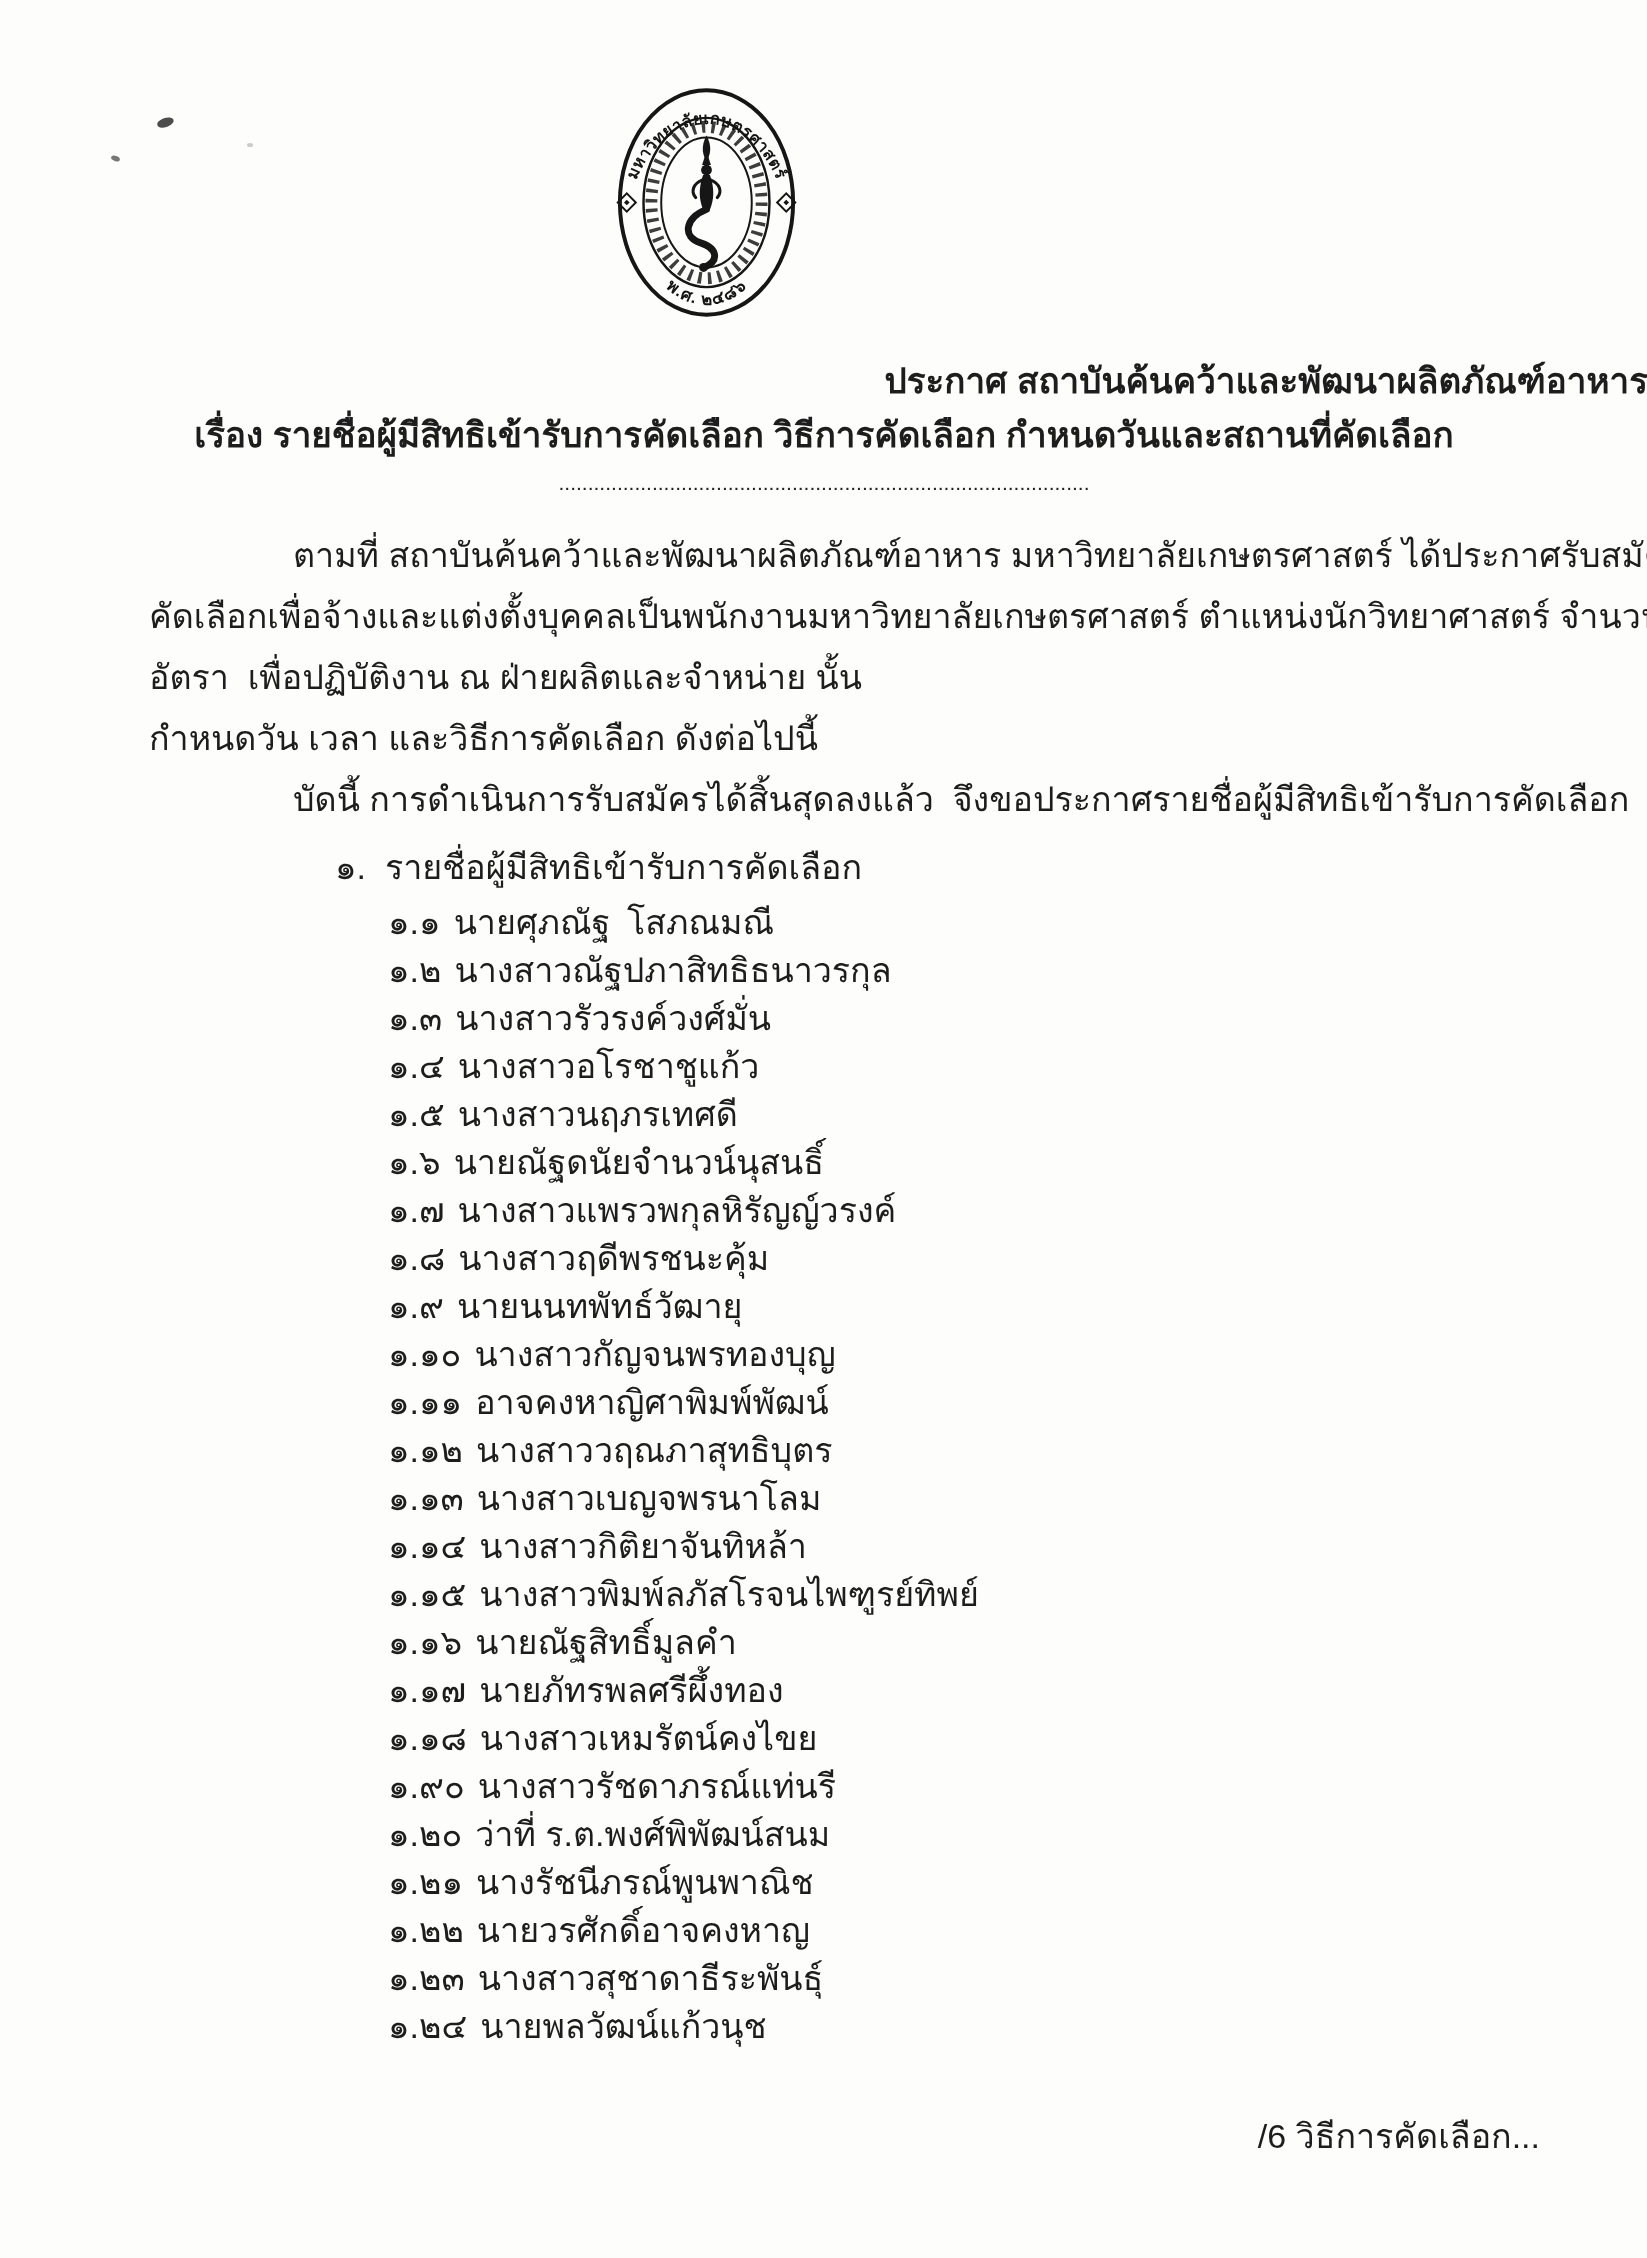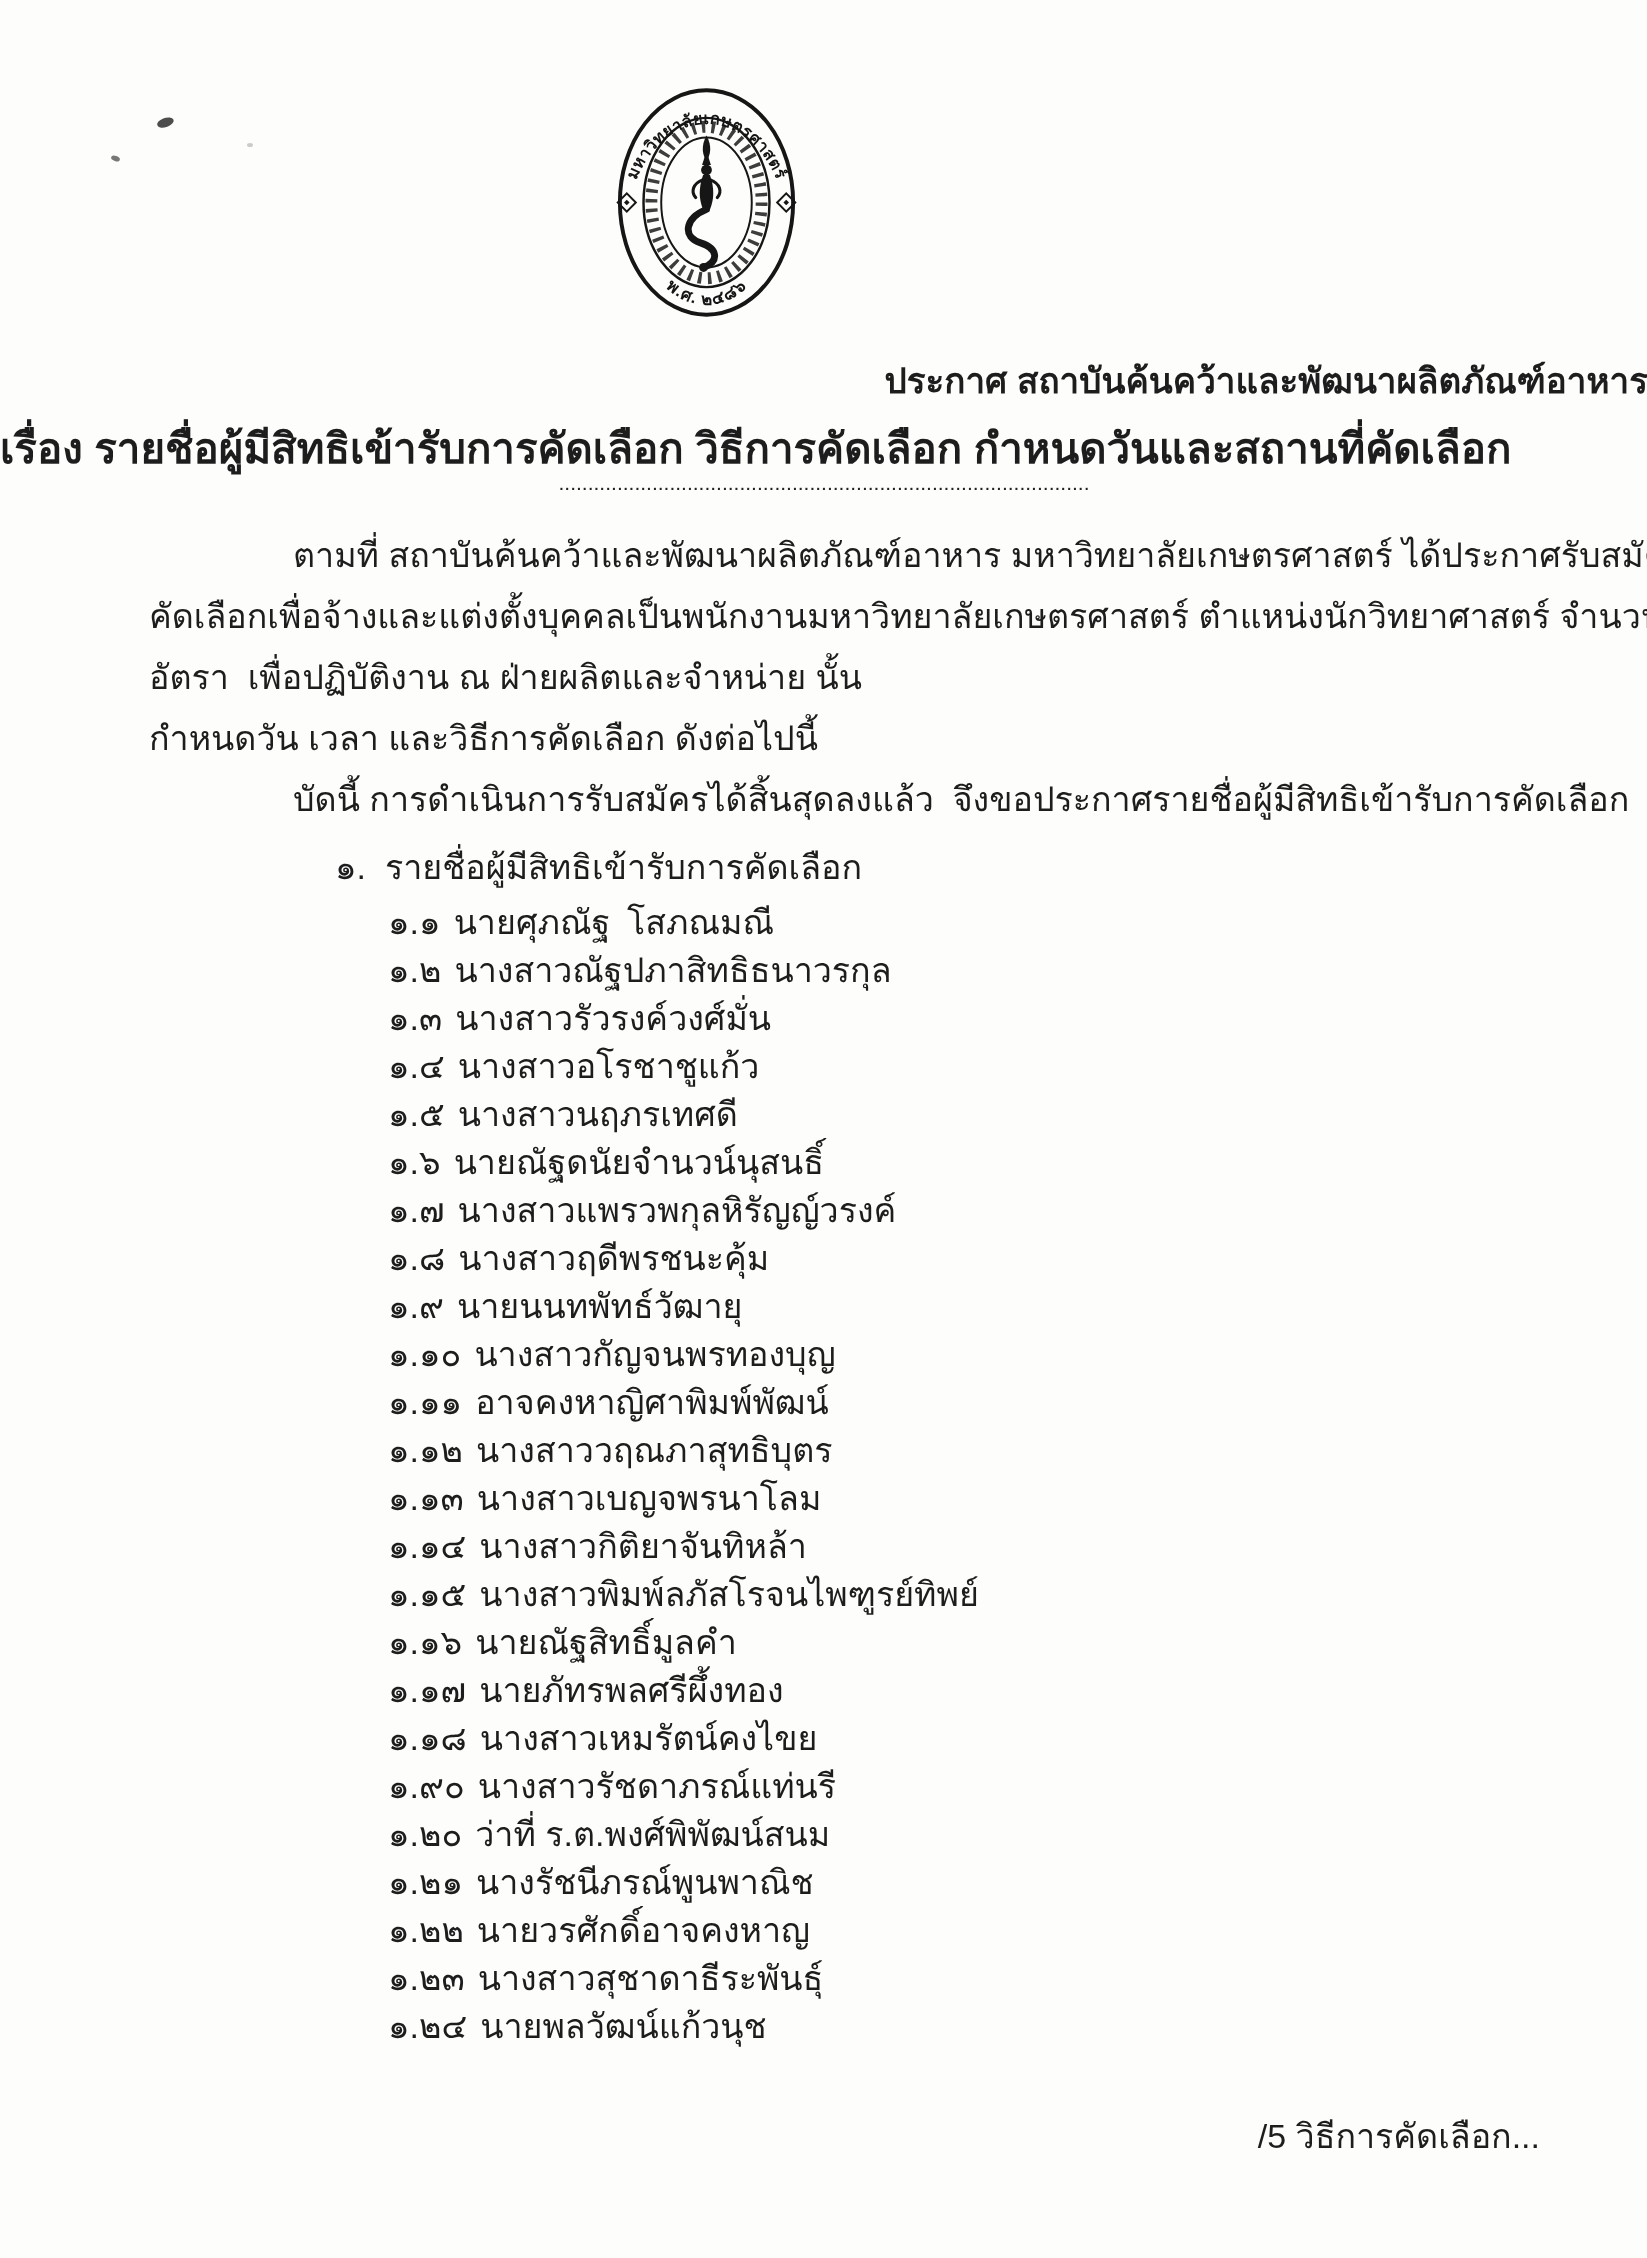"เรื่อง" .title2 { font-size: 42px -> 35px; text-align: none -> center; top: 426px -> 412px }
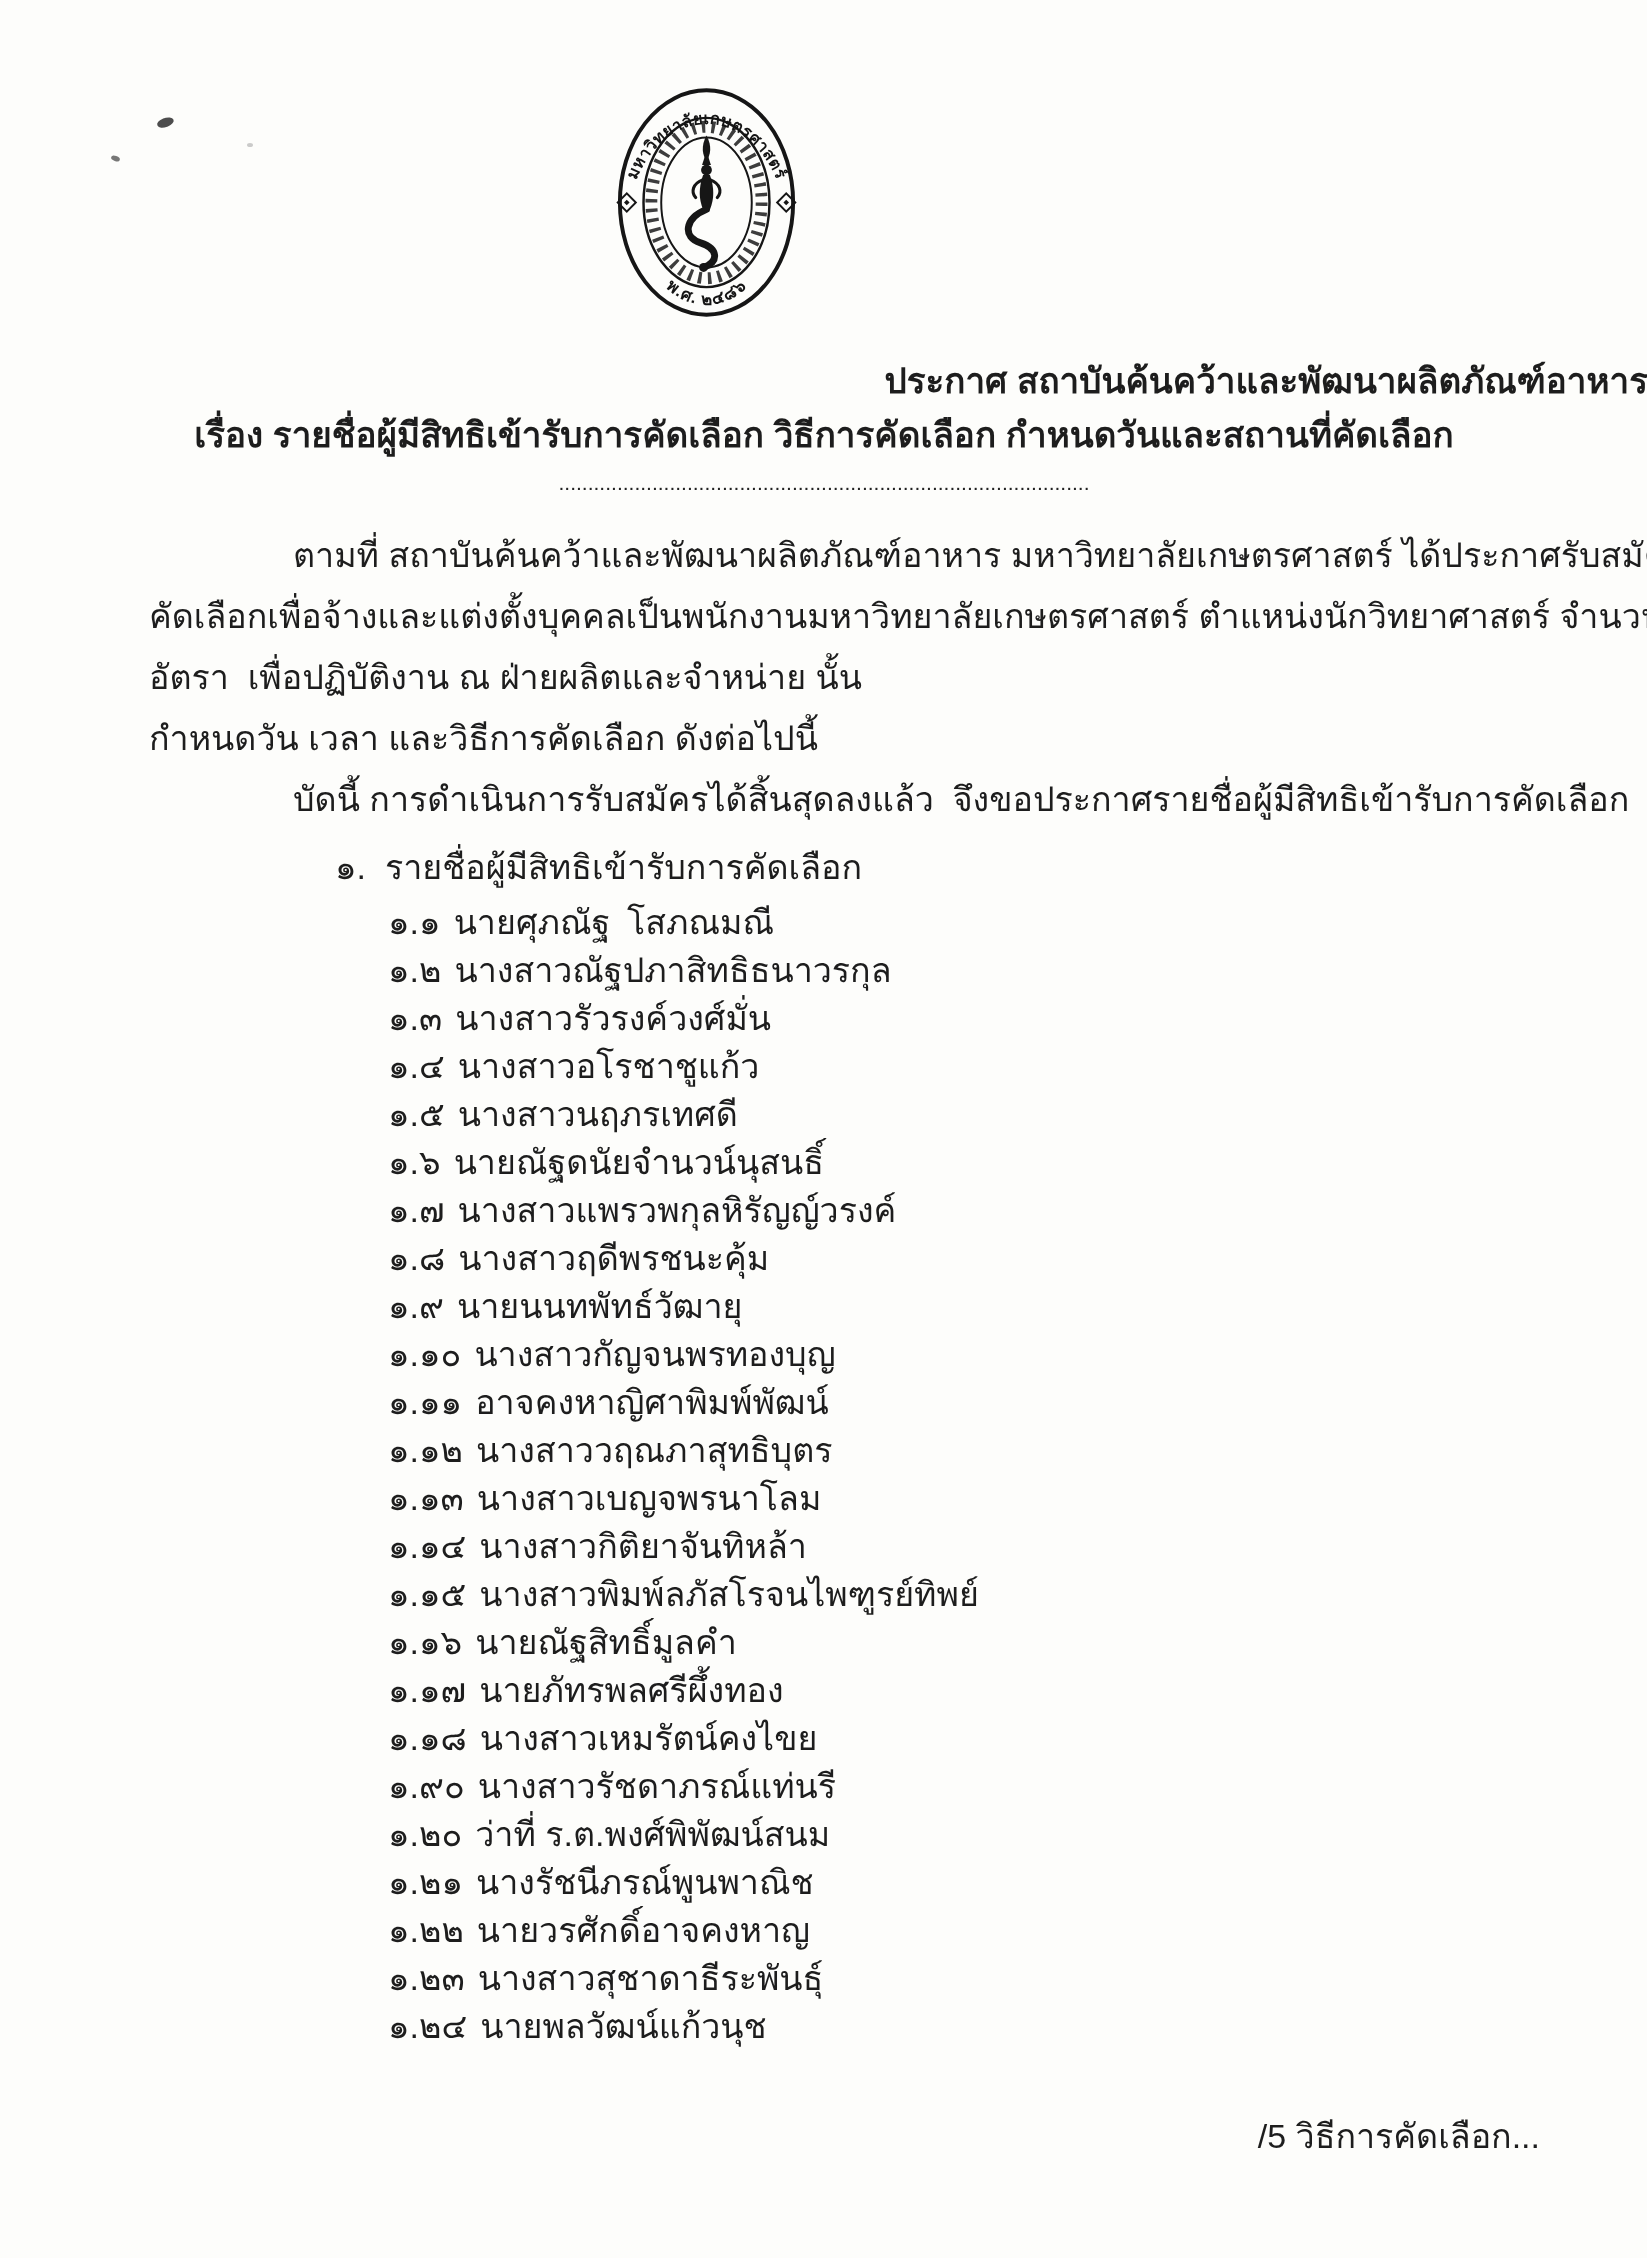"/5 วิธีการคัดเลือก..." div.footer { text: /5 -> /6 }
